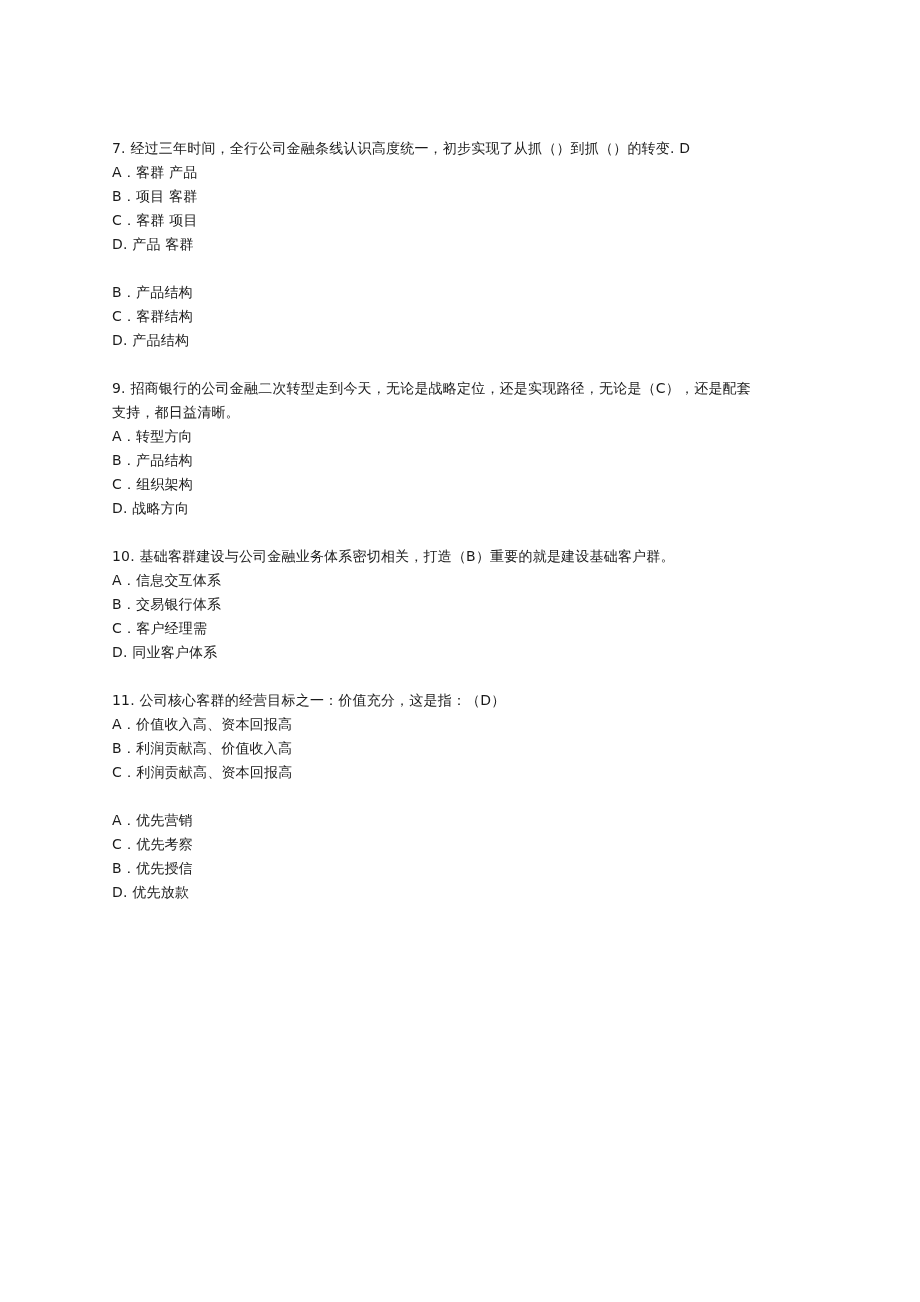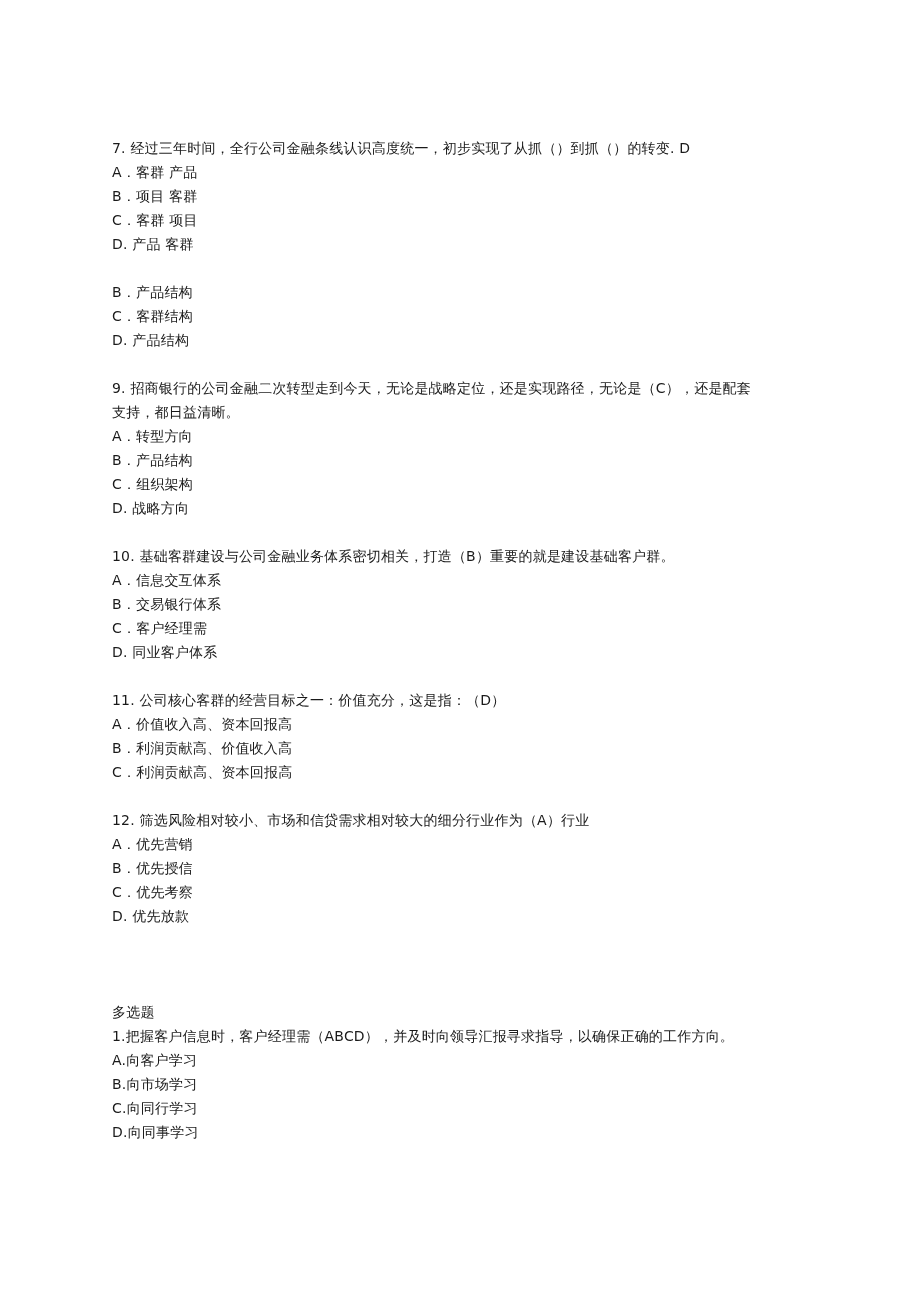"12. 筛选风险相对较小、市场和信贷需求相对较大的细分行业作为（A）行业" div.line { html: <div>12. 筛选风险相对较小、市场和信贷需求相对较大的细分行业作为（A）行业</div> -> none }
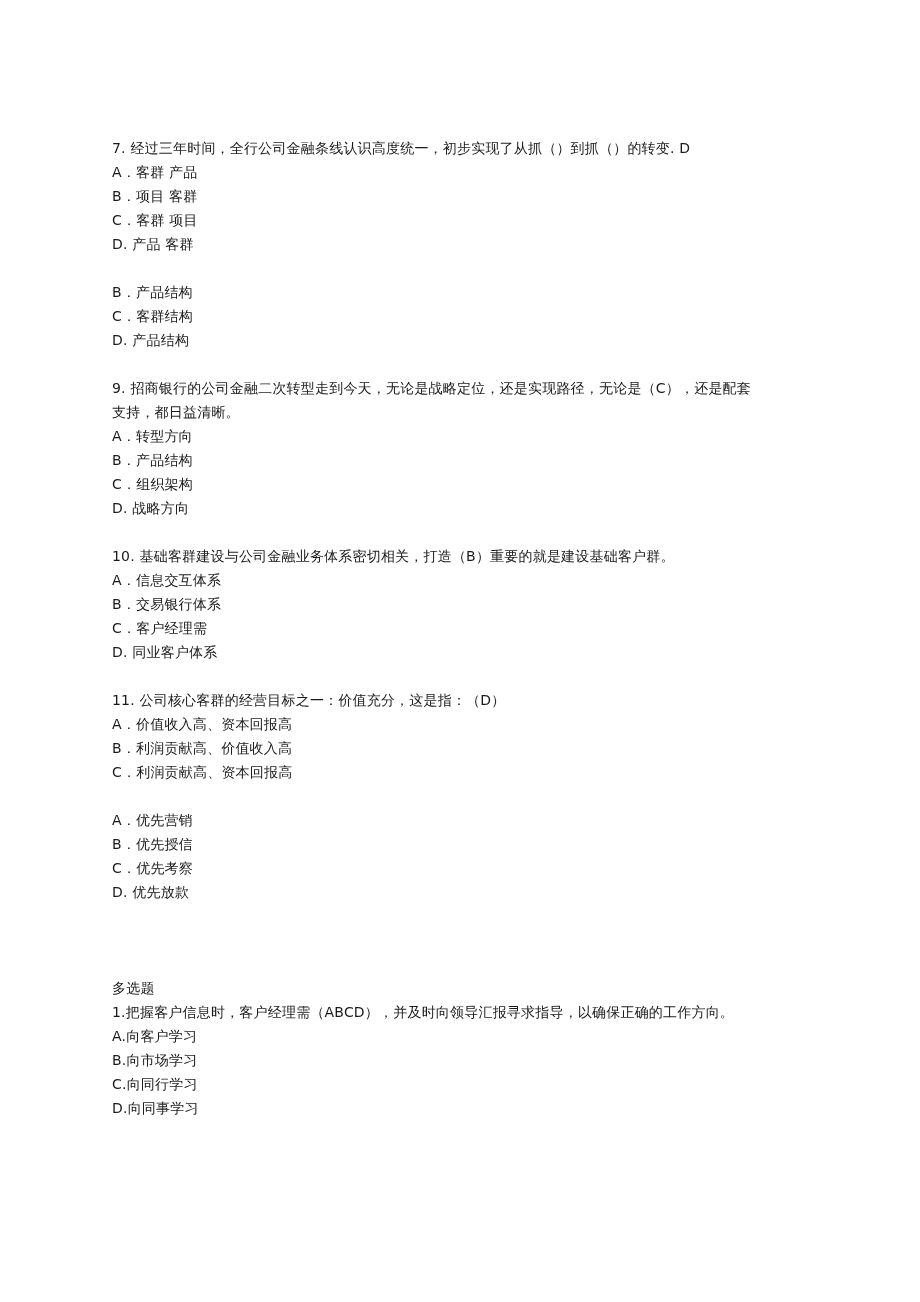"B．优先授信" div.line { order: before "C．优先考察" -> after "C．优先考察" }
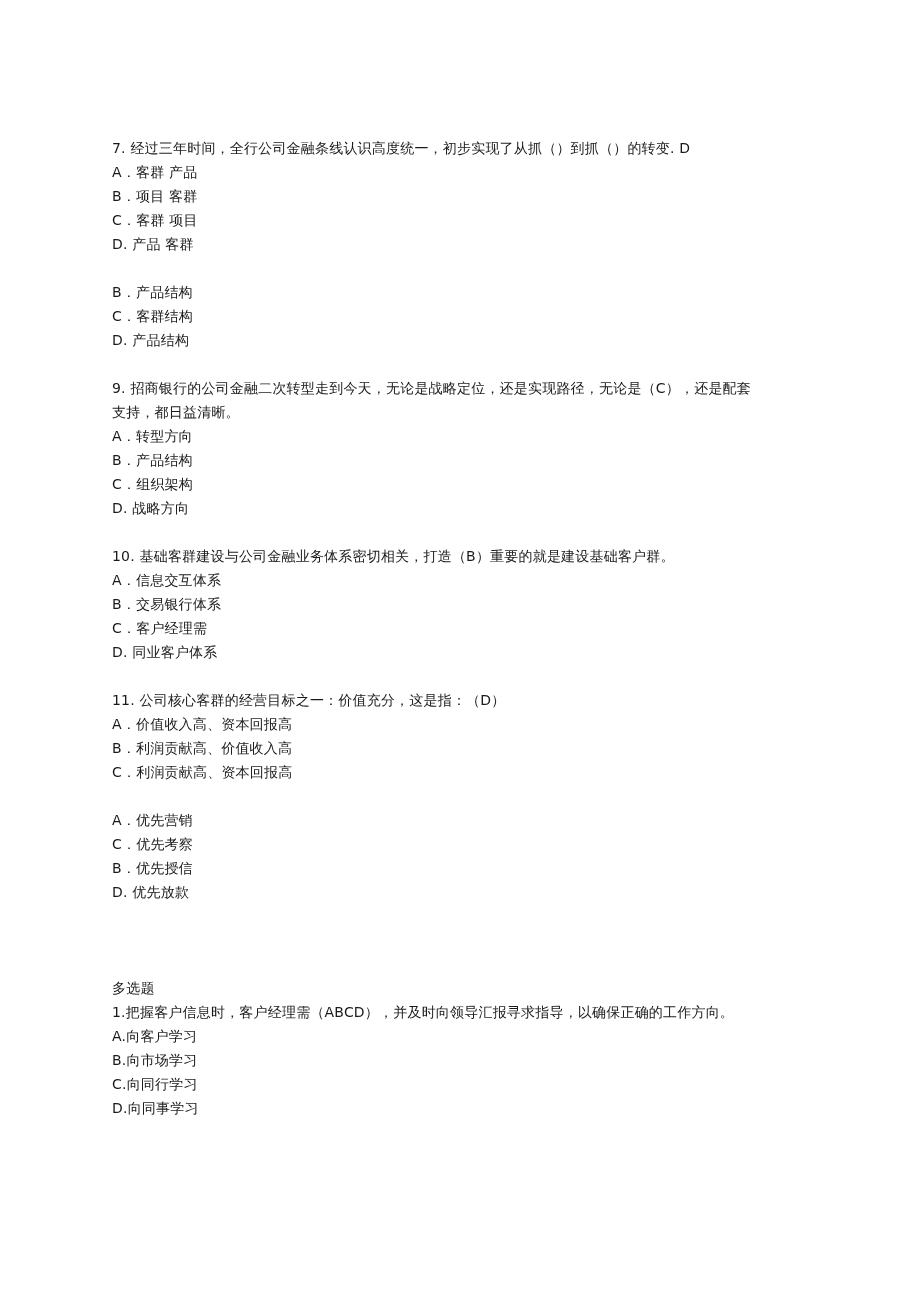"多选题" div.section { html: <div> <div>多选题</div> <div> <div>1.把握客户信息时，客户经理需（ABCD），并及时向领导汇报寻求指导，以确保正确的工作方向。</div> <div>A.向客户学习</div> <div>B.向市场学习</div> <div>C.向同行学习</div> <div>D.向同事学习</div> </div> </div> -> none }
